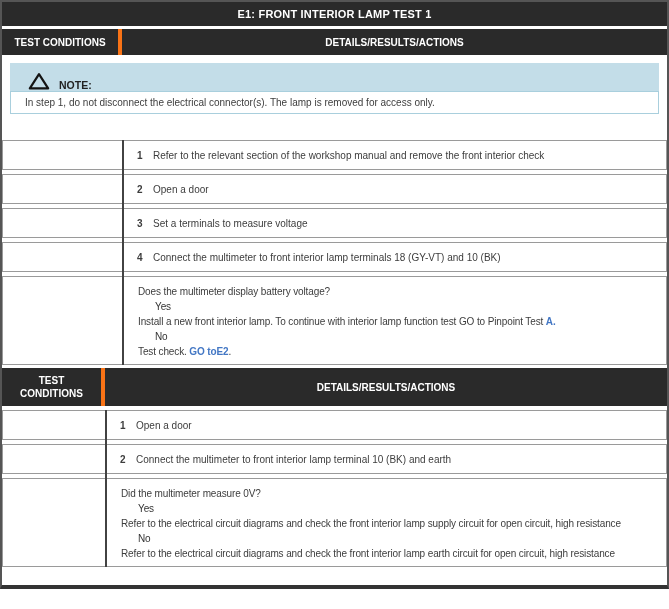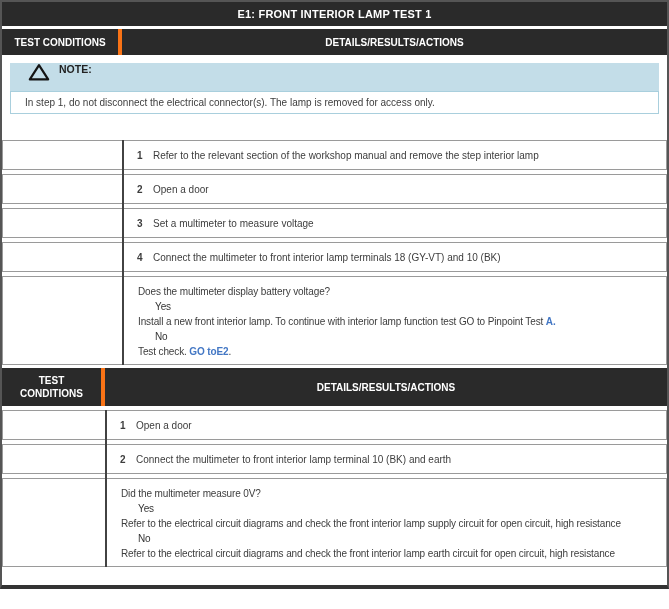"NOTE:" .note-head { align-items: flex-start -> flex-end }
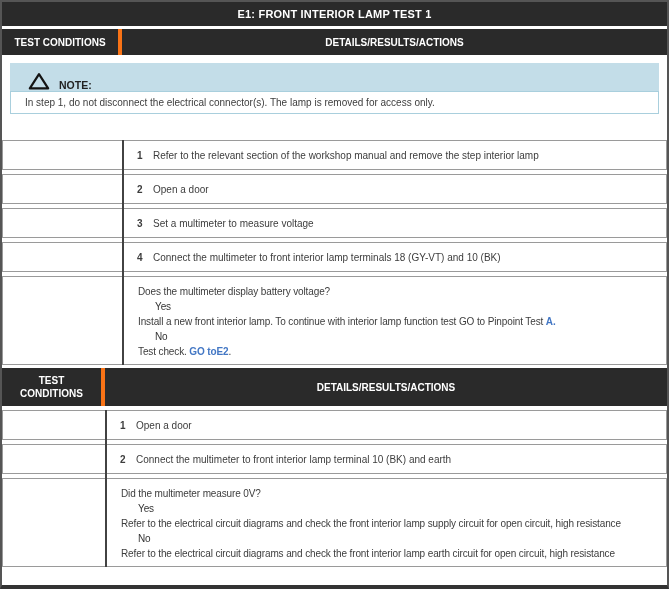"Refer to the relevant section" span { text: step interior lamp -> front interior check }
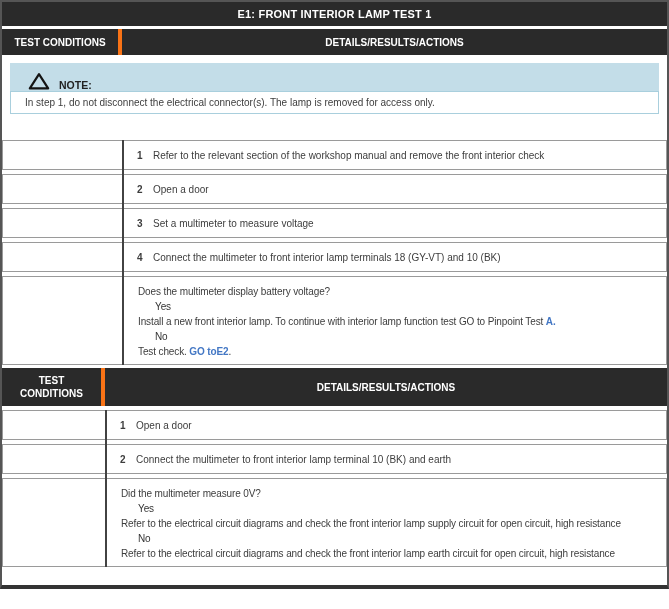"Set a multimeter to measure" span { text: multimeter -> terminals }
